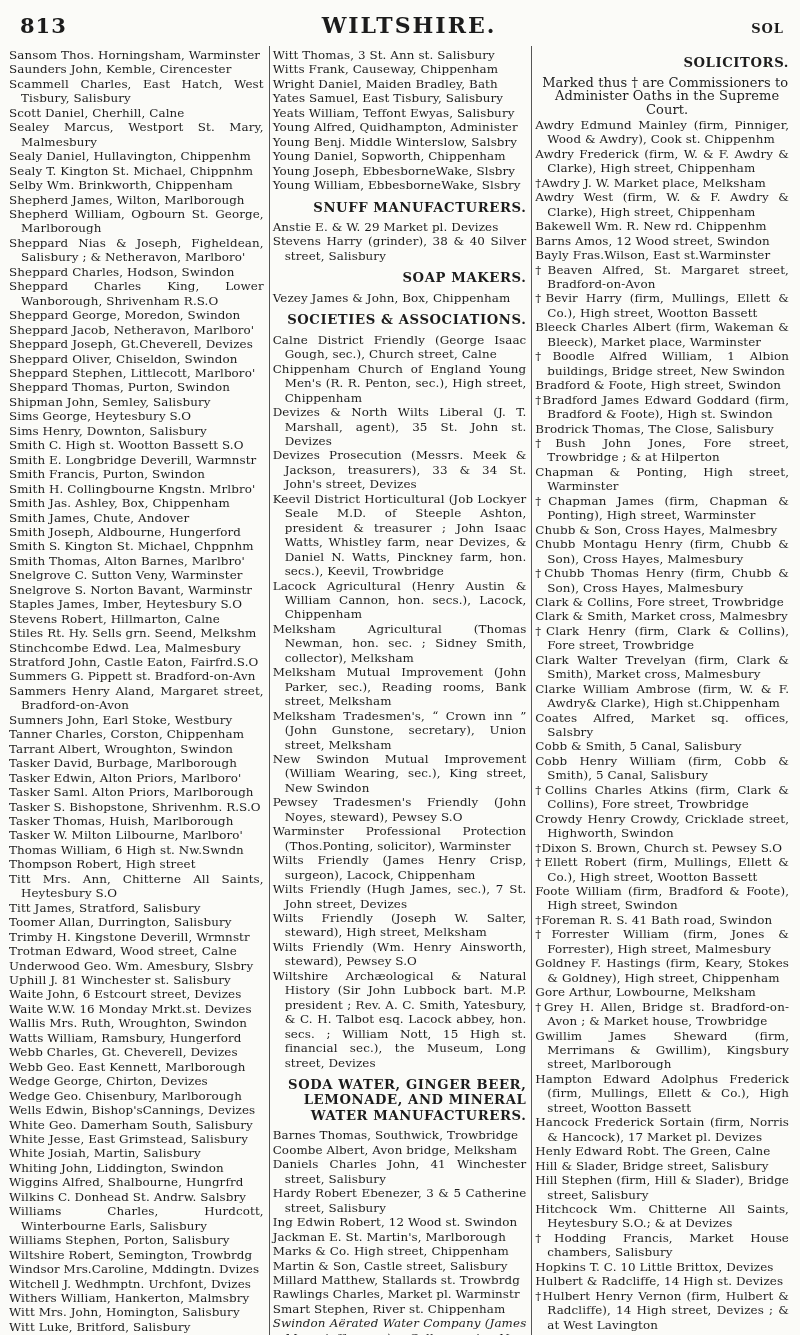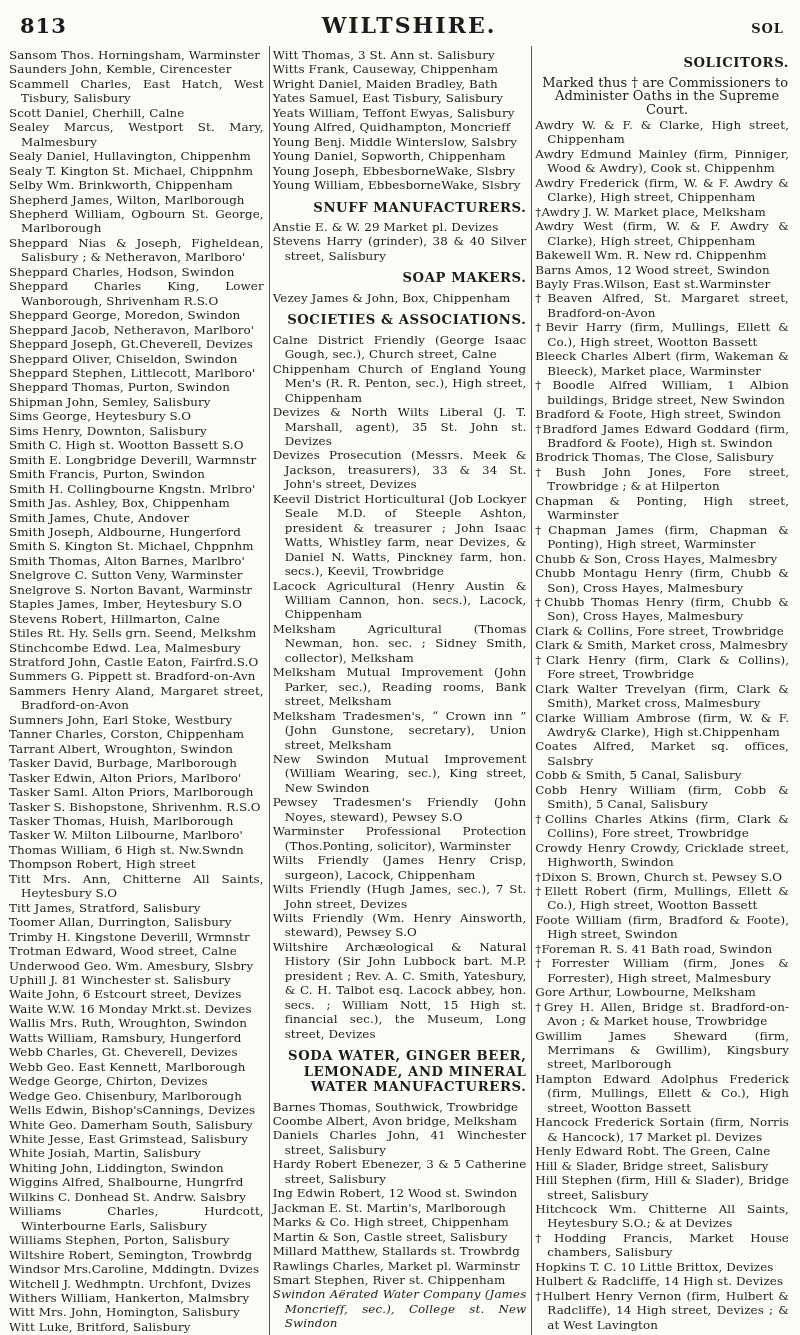"Young Alfred, Quidhampton, Moncrieff" div.entry { text: Moncrieff -> Administer }
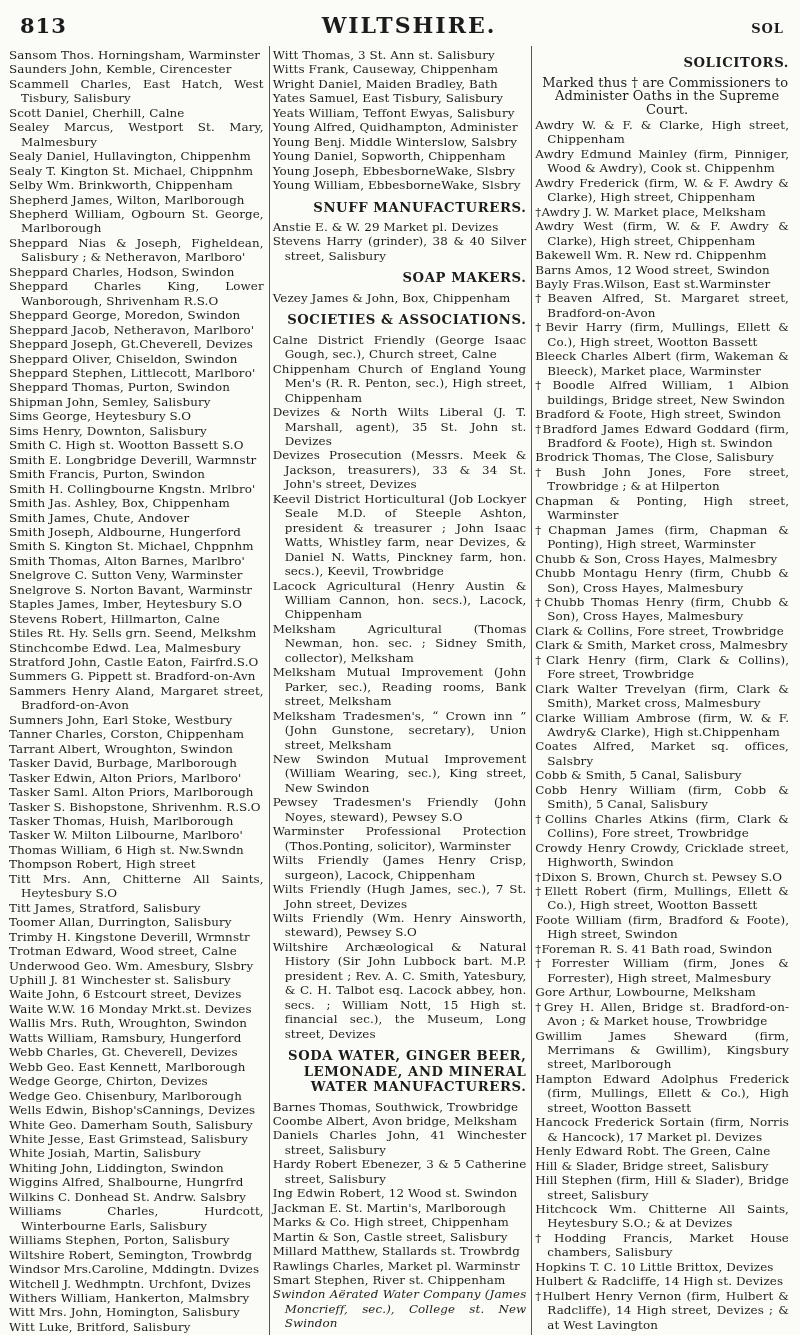"Awdry W. & F. &" div.entry { html: <div>Awdry W. &amp; F. &amp; Clarke, High street, Chippenham</div> -> none }
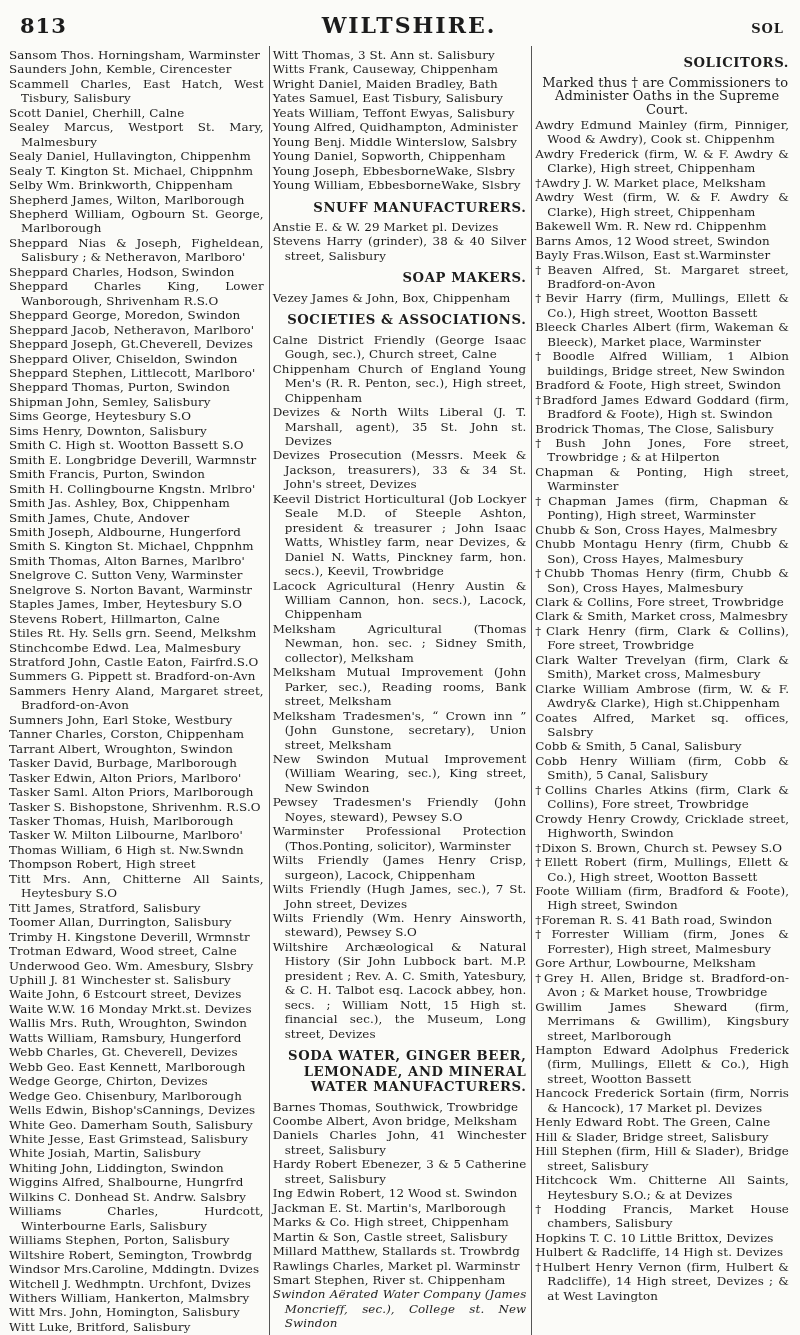"Wilts Friendly (Joseph W. Salter," div.entry { html: none -> <div>Wilts Friendly (Joseph W. Salter, steward), High street, Melksham</div> }
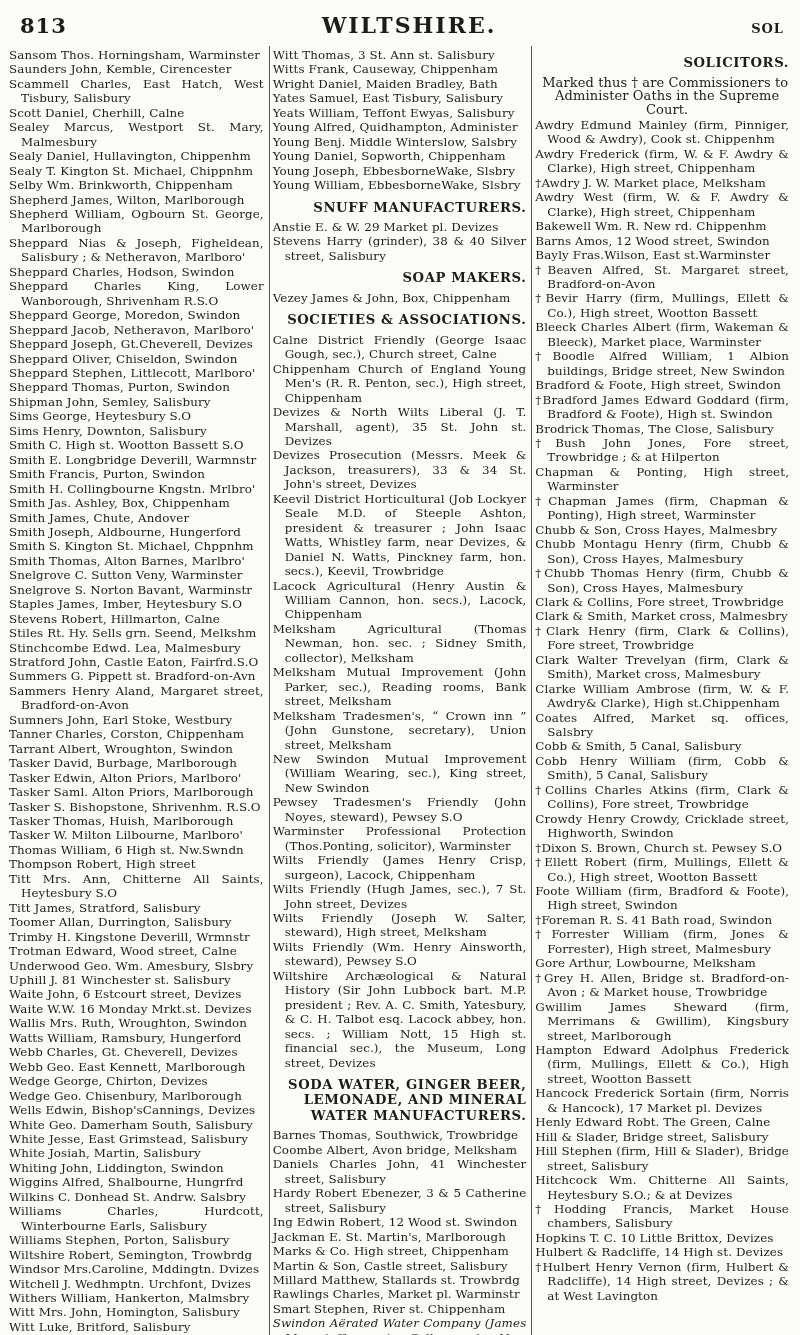"Goldney F. Hastings (firm, Keary," div.entry { html: none -> <div>Goldney F. Hastings (firm, Keary, Stokes &amp; Goldney), High street, Chippenham</div> }
